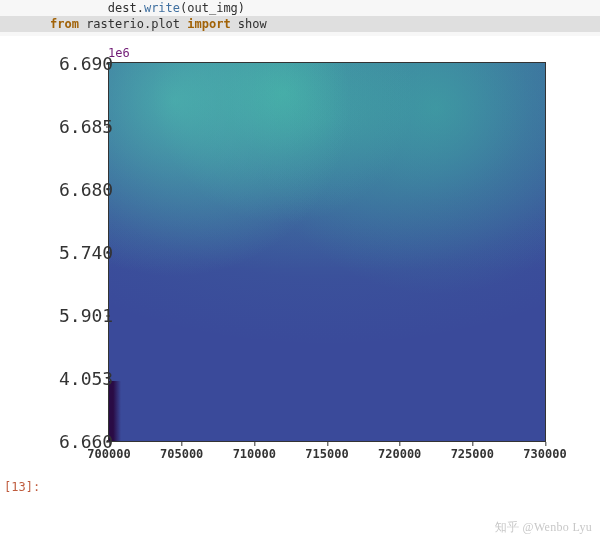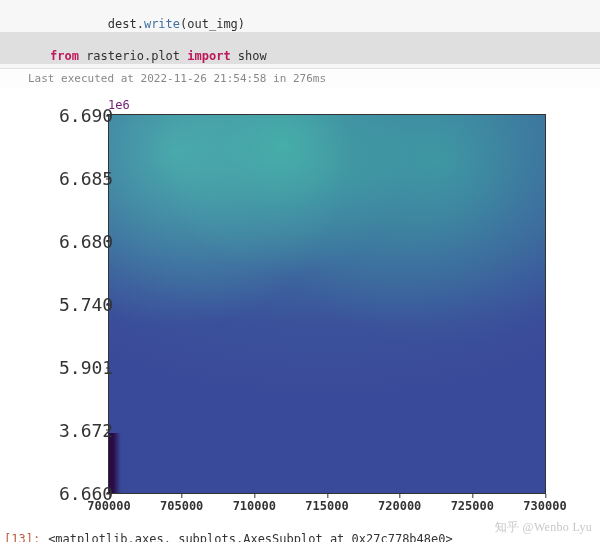"dest.write(out_img)" .code-line { padding: 16px 8px 0 50px -> 0 8px 0 50px }
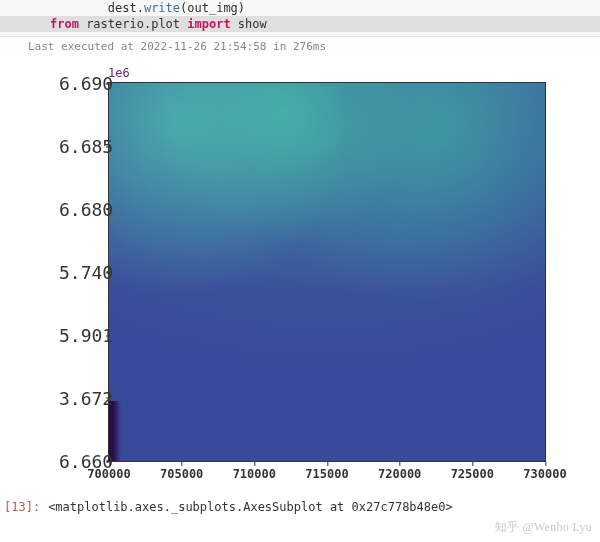"from" .kw { color: #be185d -> #a16207 }
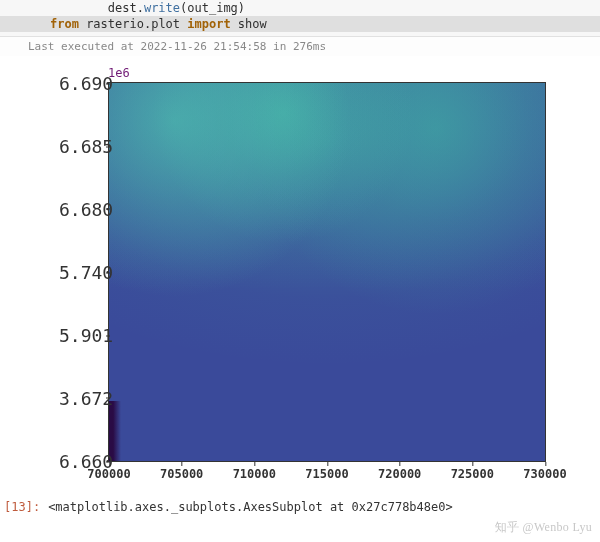"Last executed at 2022-11-26 21:54:58" div.exec-info { html: <div>Last executed at 2022-11-26 21:54:58 in 276ms</div> -> none }
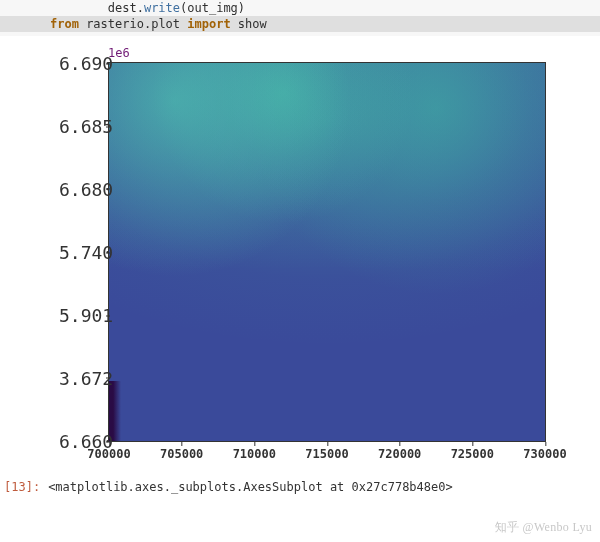"3.672" div.ytick { text: 3.672 -> 4.053 }
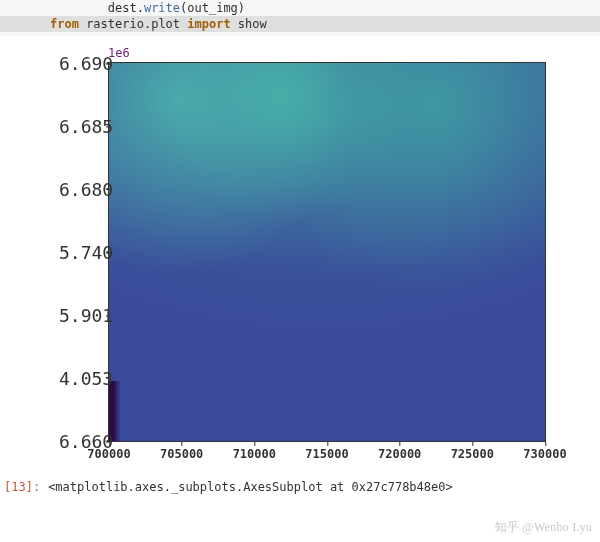"[13]:" .output-row { flex-direction: none -> column }
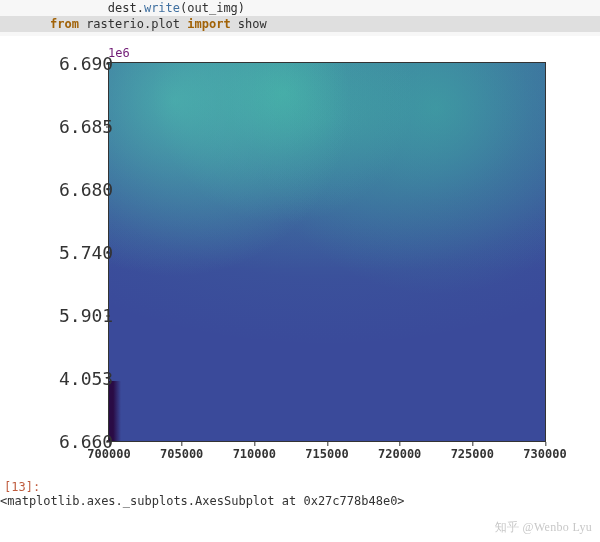"<matplotlib.axes._subplots.AxesSubplot" div.out-text { html: <div>&lt;matplotlib.axes._subplots.AxesSubplot at 0x27c778b48e0&gt;</div> -> none }
